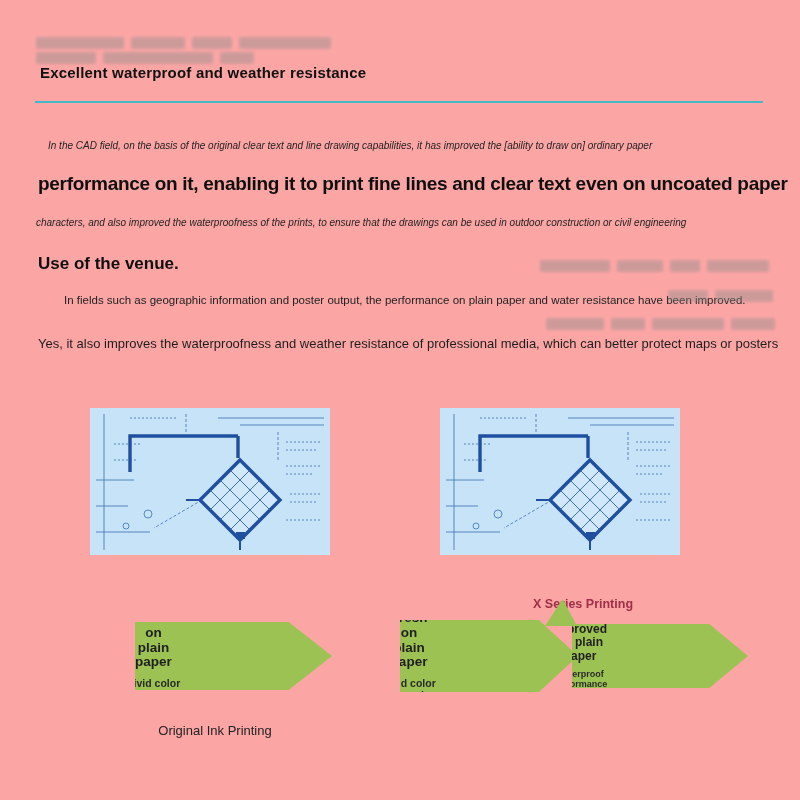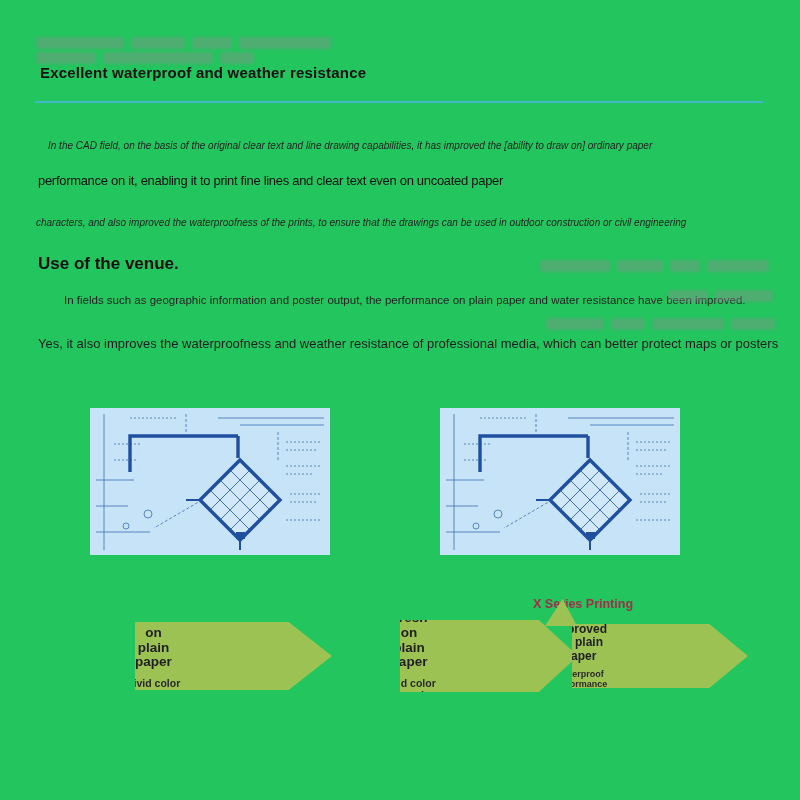"Excellent waterproof and weather" .page { background: #22c55e -> #fca5a5 }
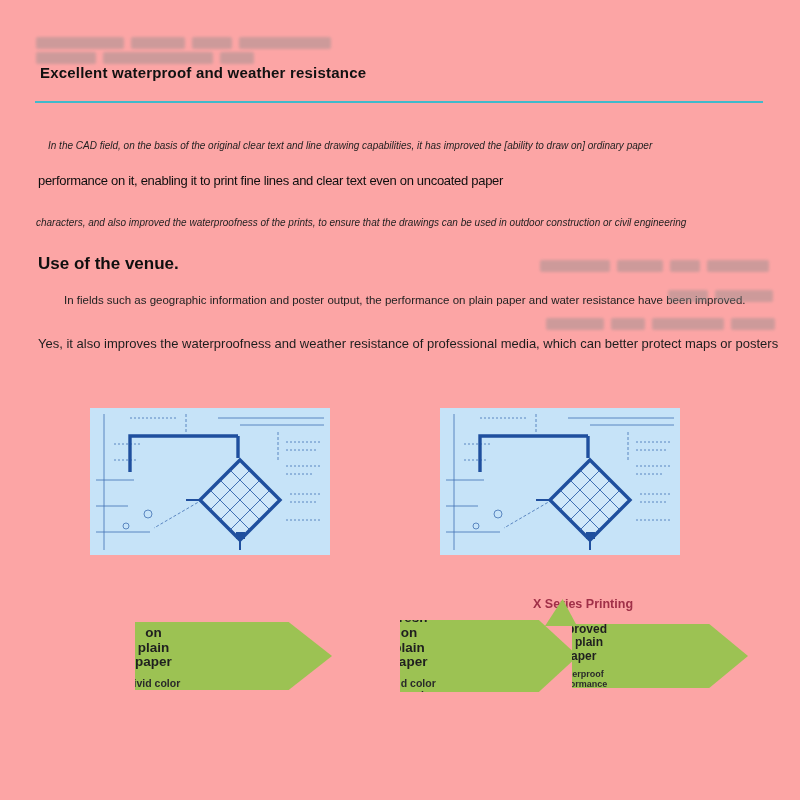"performance on it, enabling it" .p-lg { font-size: 13px -> 19px; font-weight: normal -> bold }
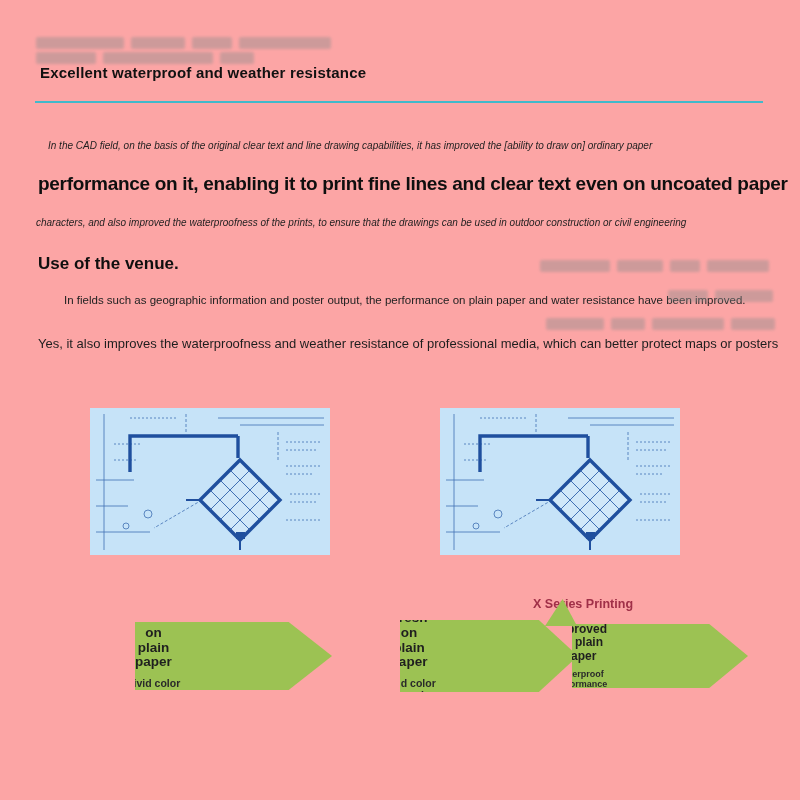"Original Ink Printing" div.footer-label { html: none -> <div>Original Ink Printing</div> }
